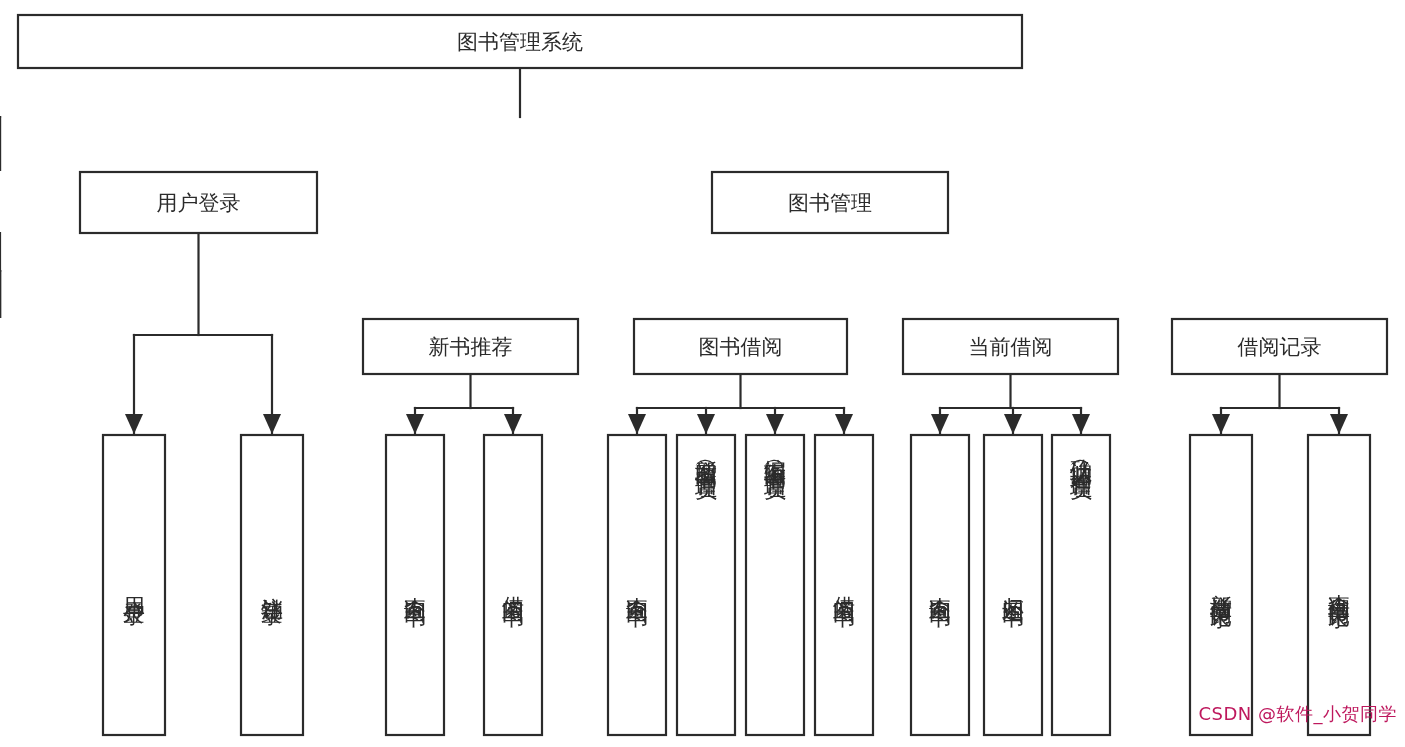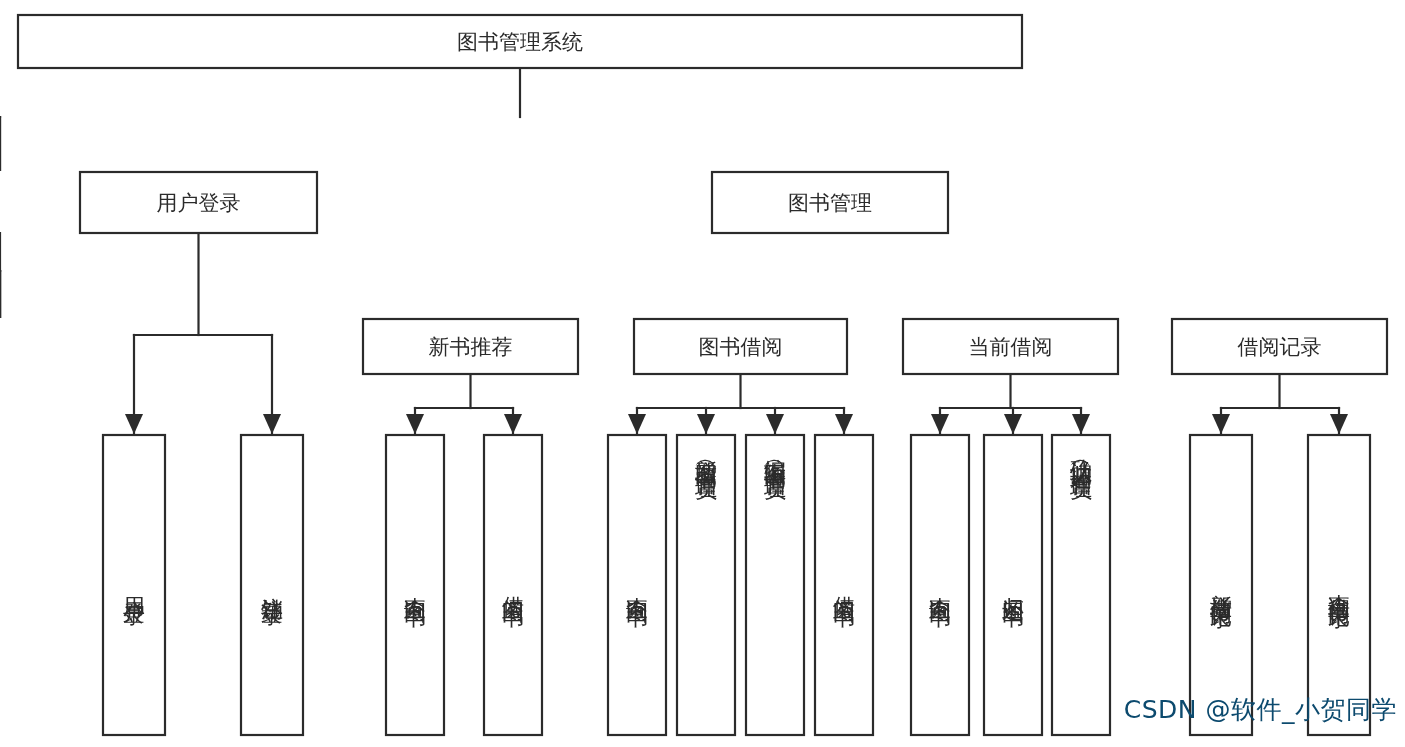"CSDN @软件_小贺同学" .watermark { color: #0c4a6e -> #be185d; font-size: 25px -> 18px }
